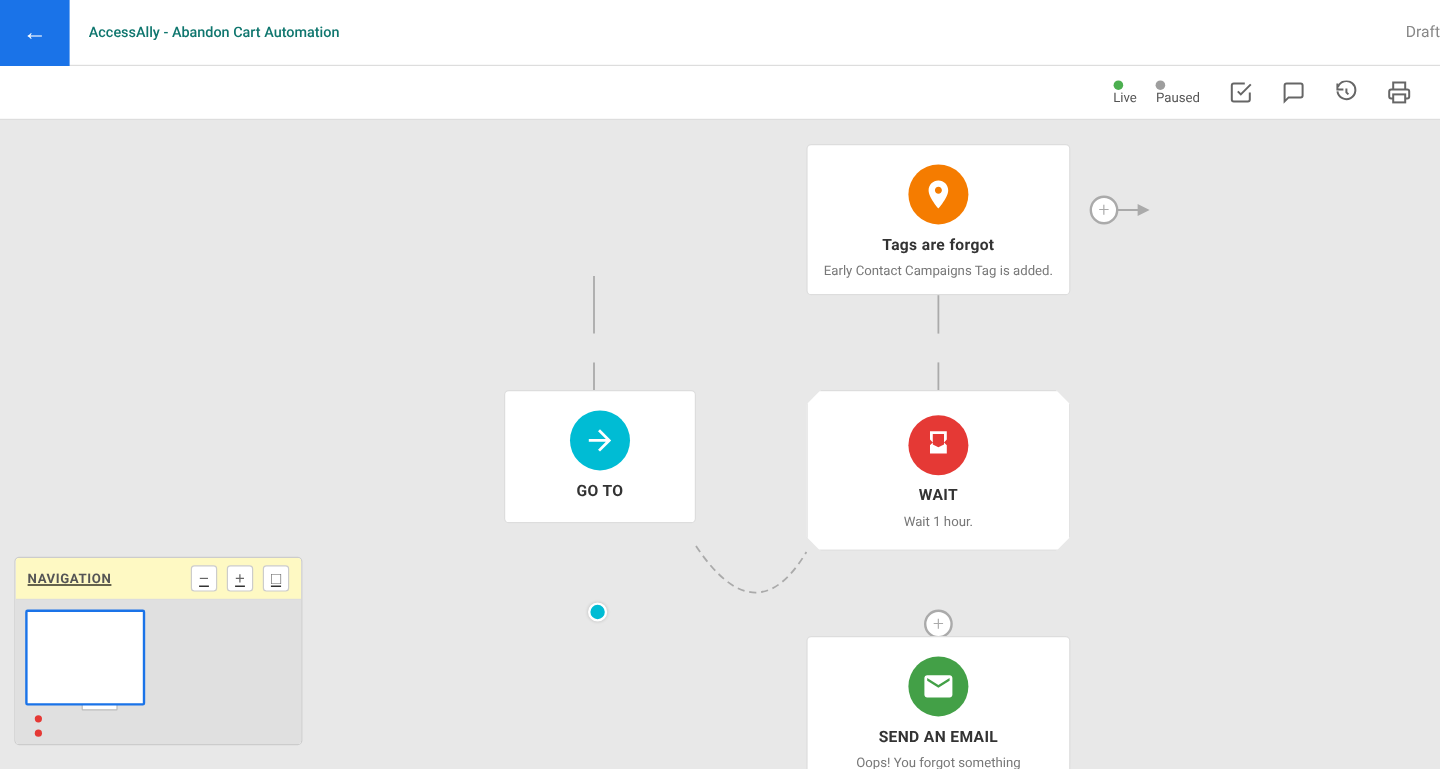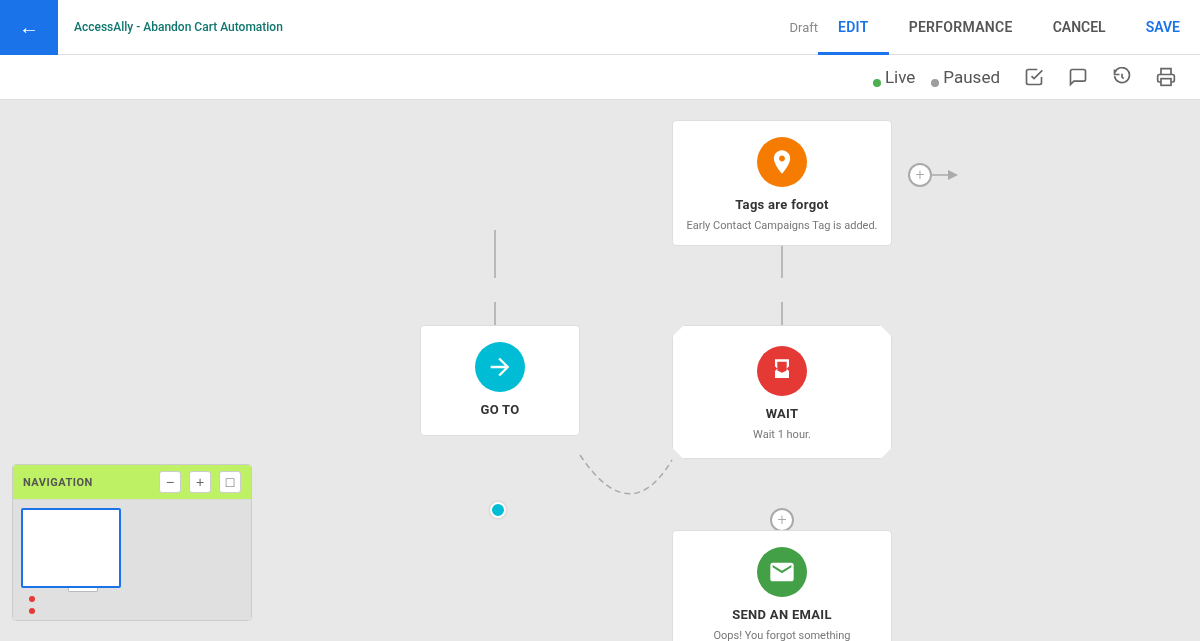"EDIT" div.header-nav { html: <div> <div>EDIT</div> <div>PERFORMANCE</div> <div>CANCEL</div> <div>SAVE</div> </div> -> none }
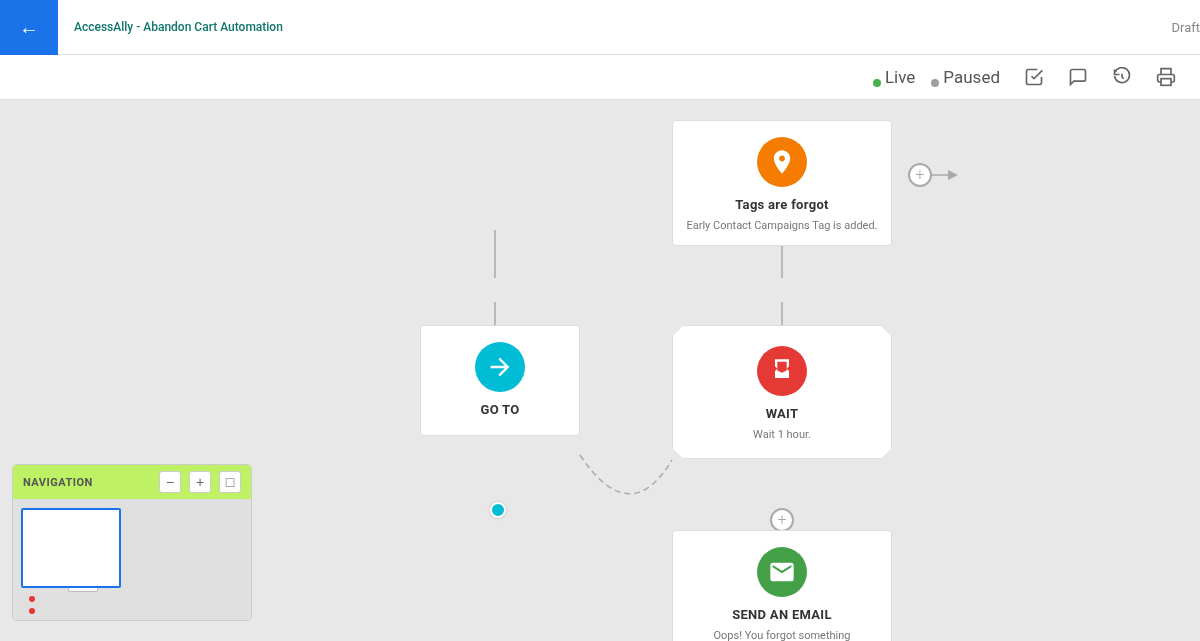"Live" .status-label { align-items: flex-end -> flex-start; flex-direction: none -> column; font-size: 17px -> 11px }
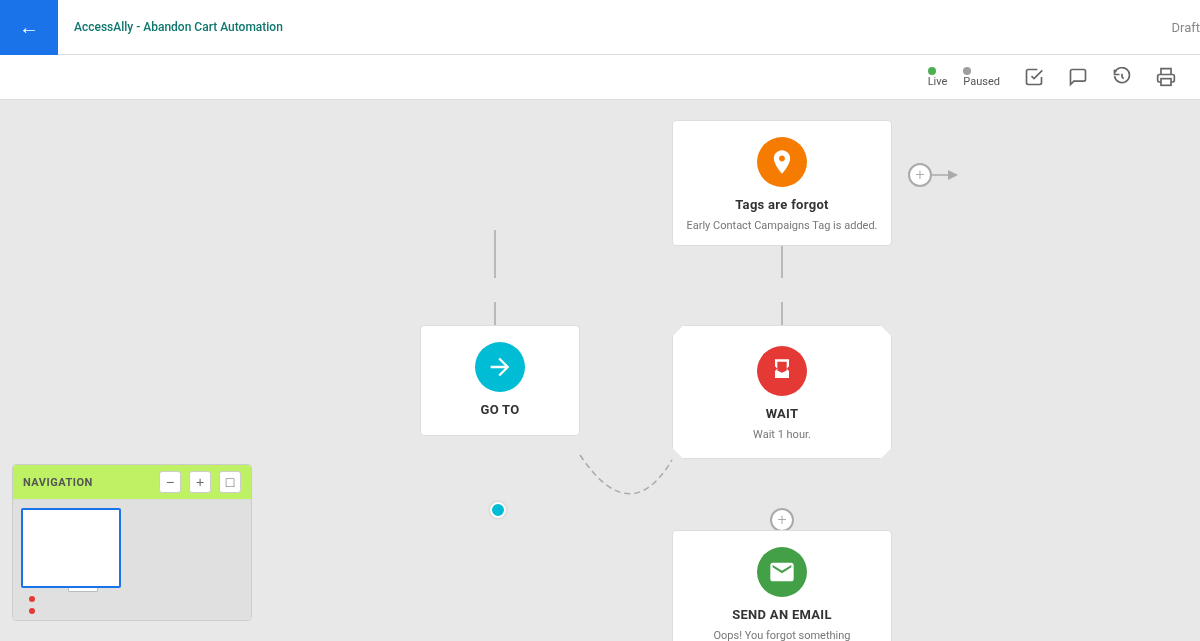"NAVIGATION" .nav-panel-header { background: #bef264 -> #fef9c3; text-decoration: none -> underline }
